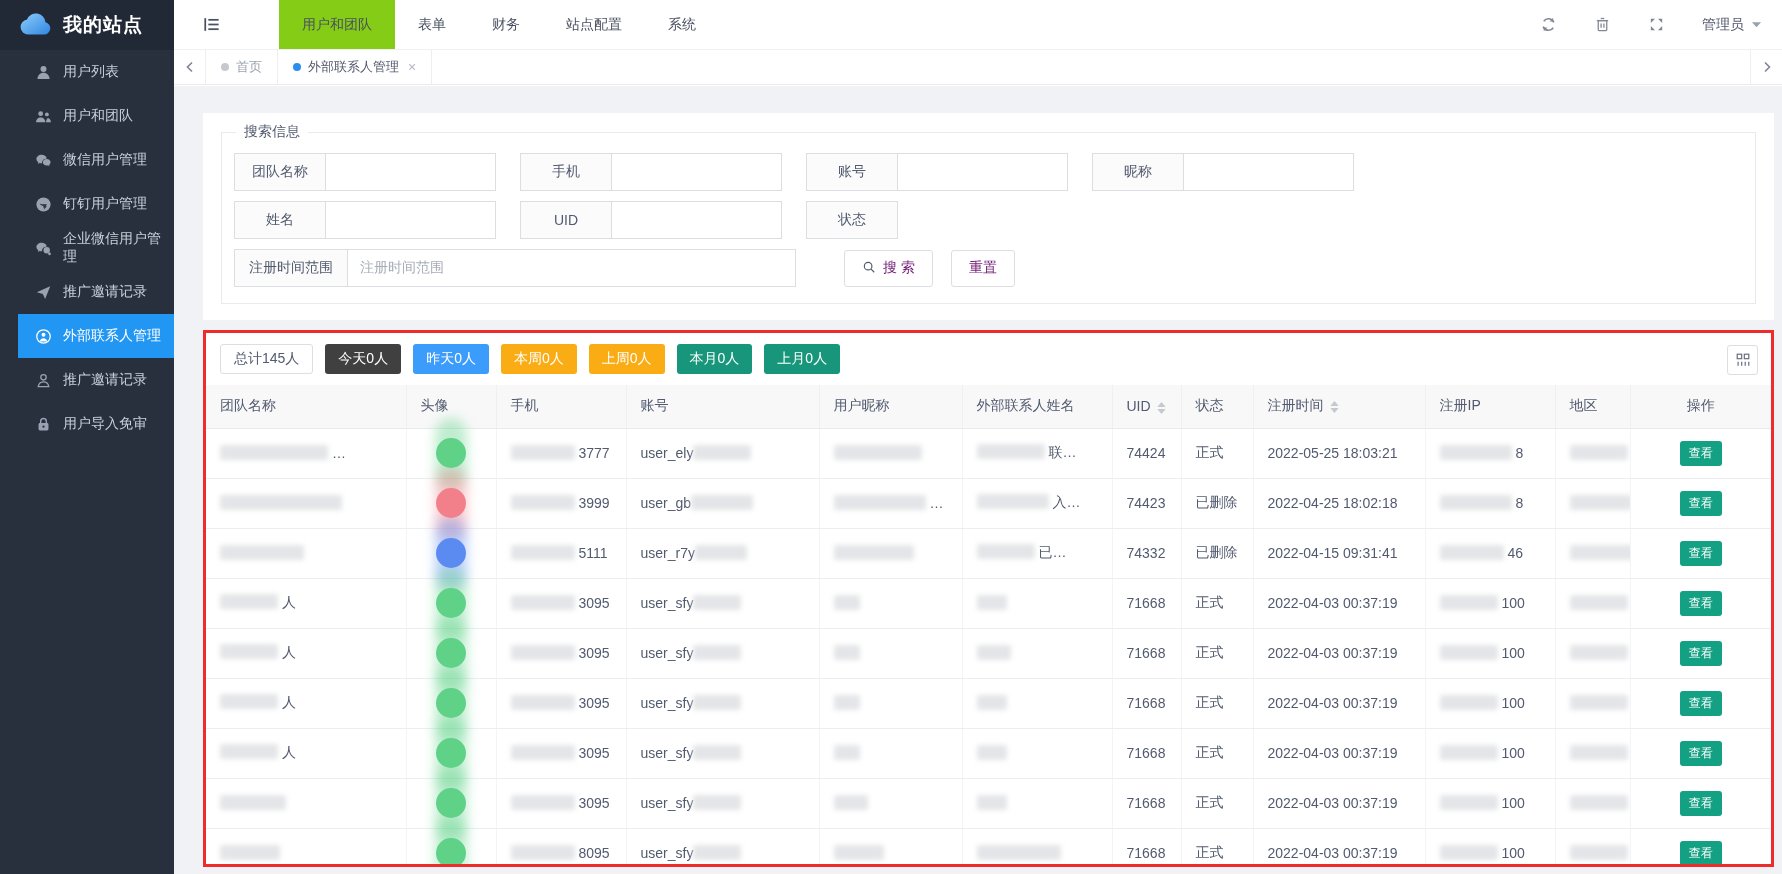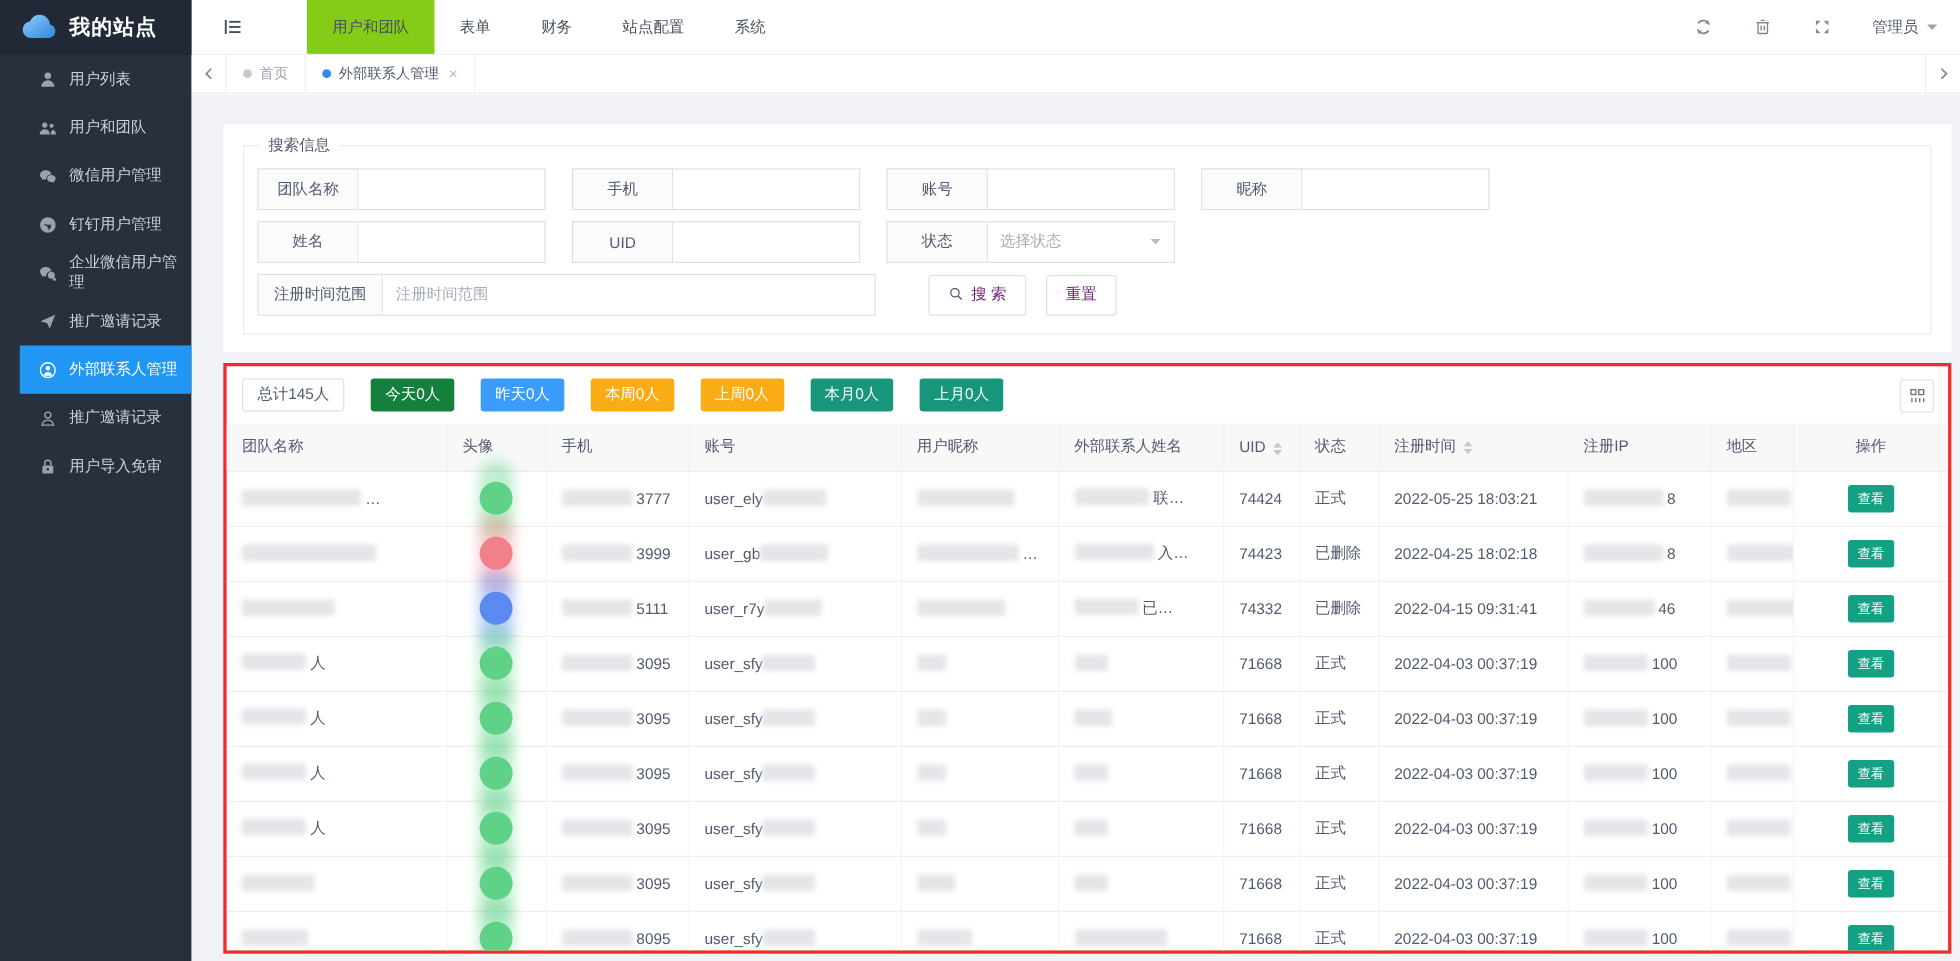"选择状态" div.sel { html: <div> <span>选择状态</span> <span><svg> <path></path> </svg></span> </div> -> none }
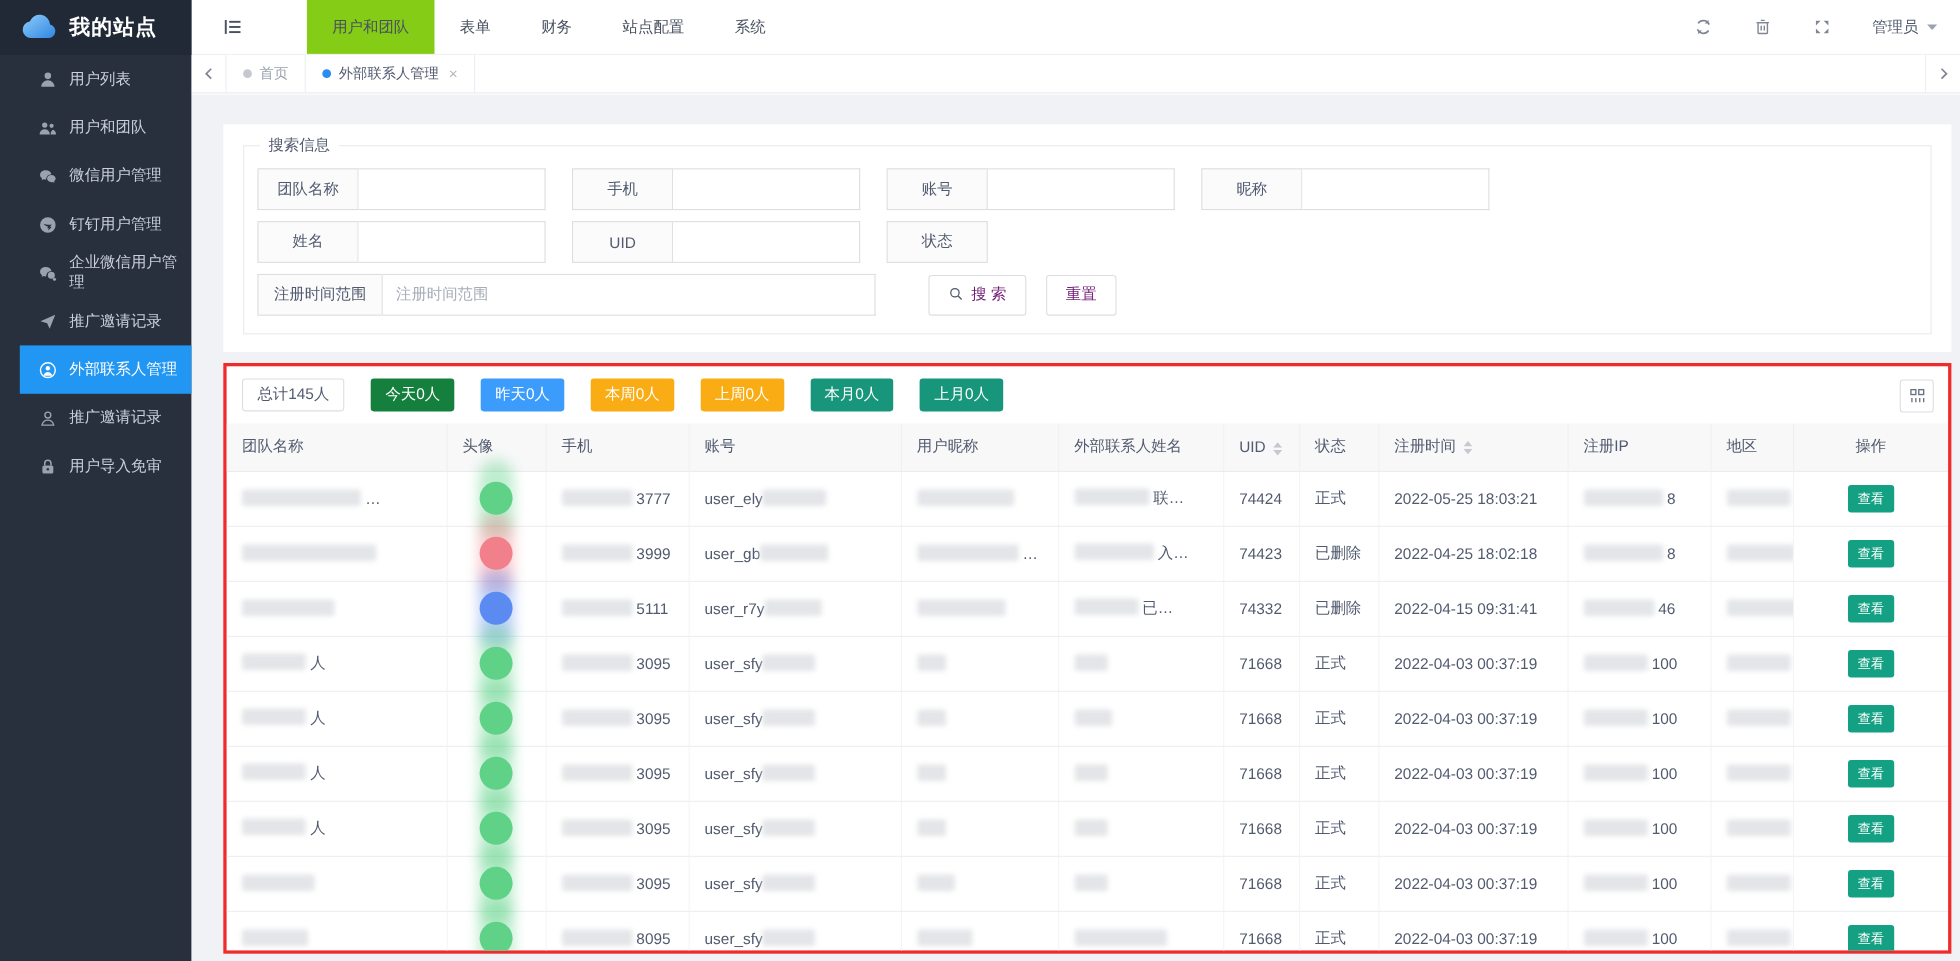"总计145人" .stats { gap: 24px -> 12px }
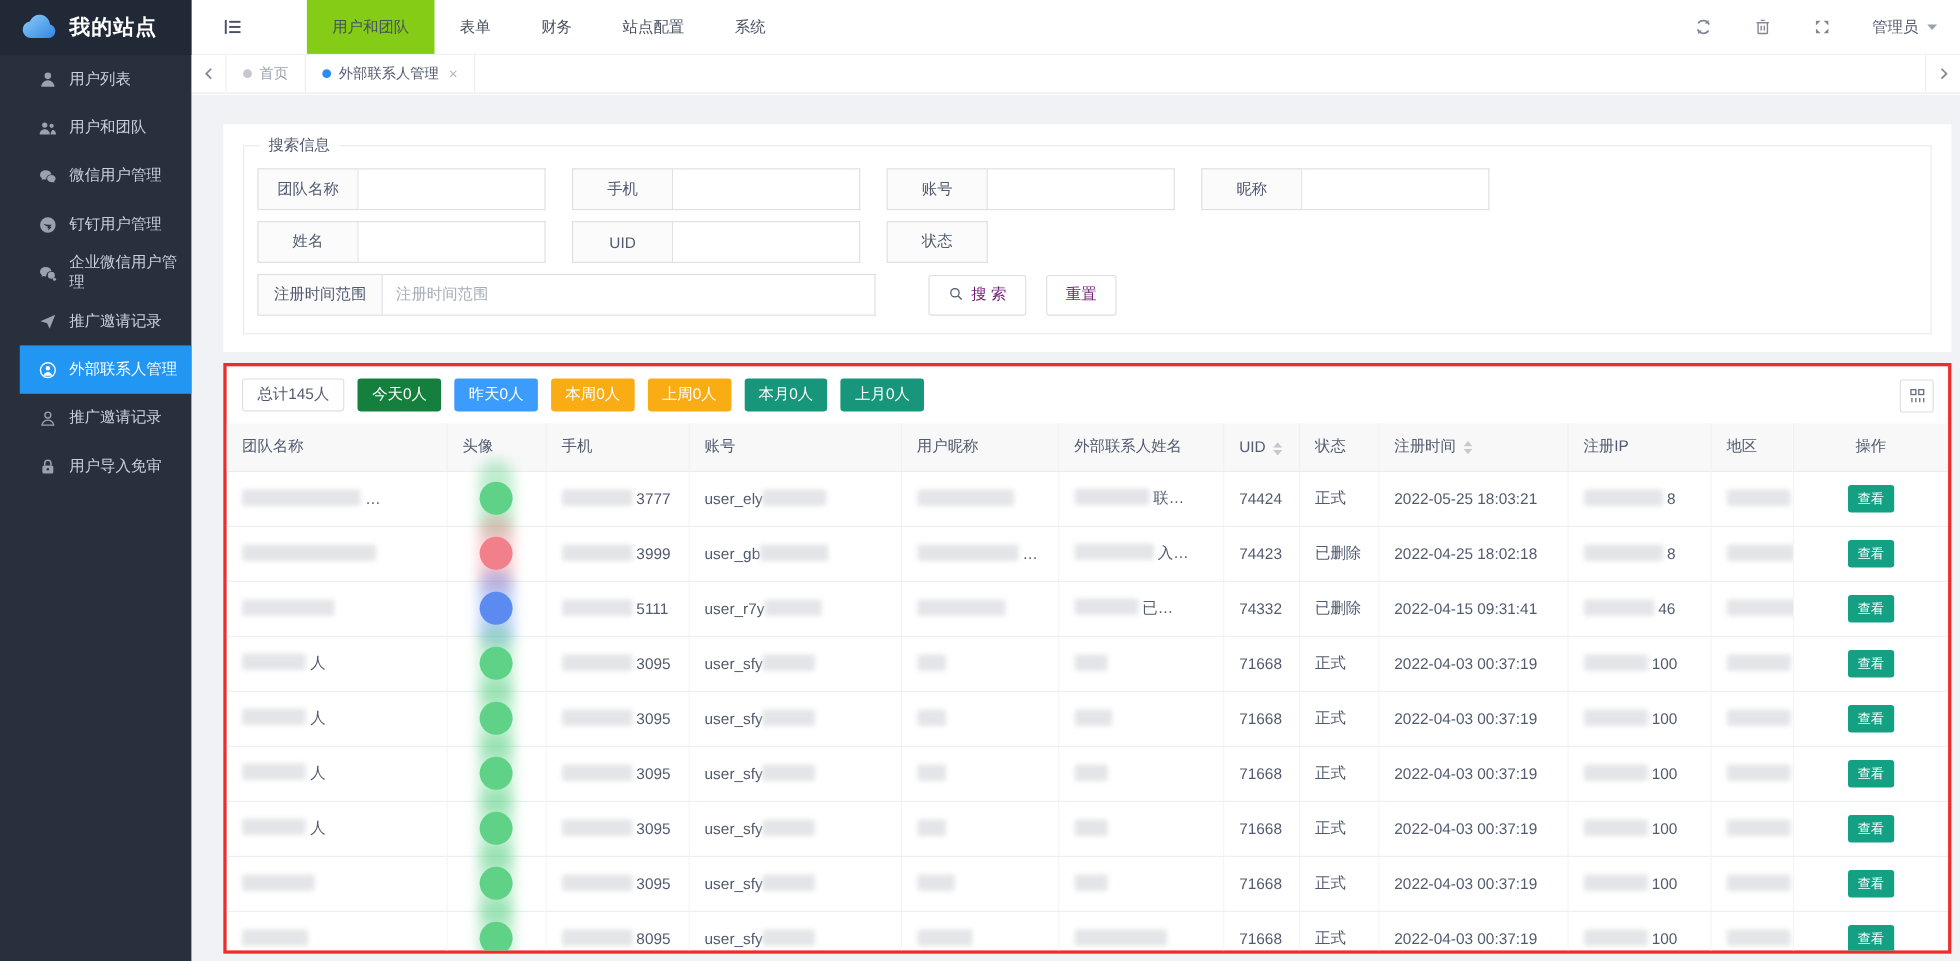"今天0人" span.badge { background: #15803d -> #404040 }
